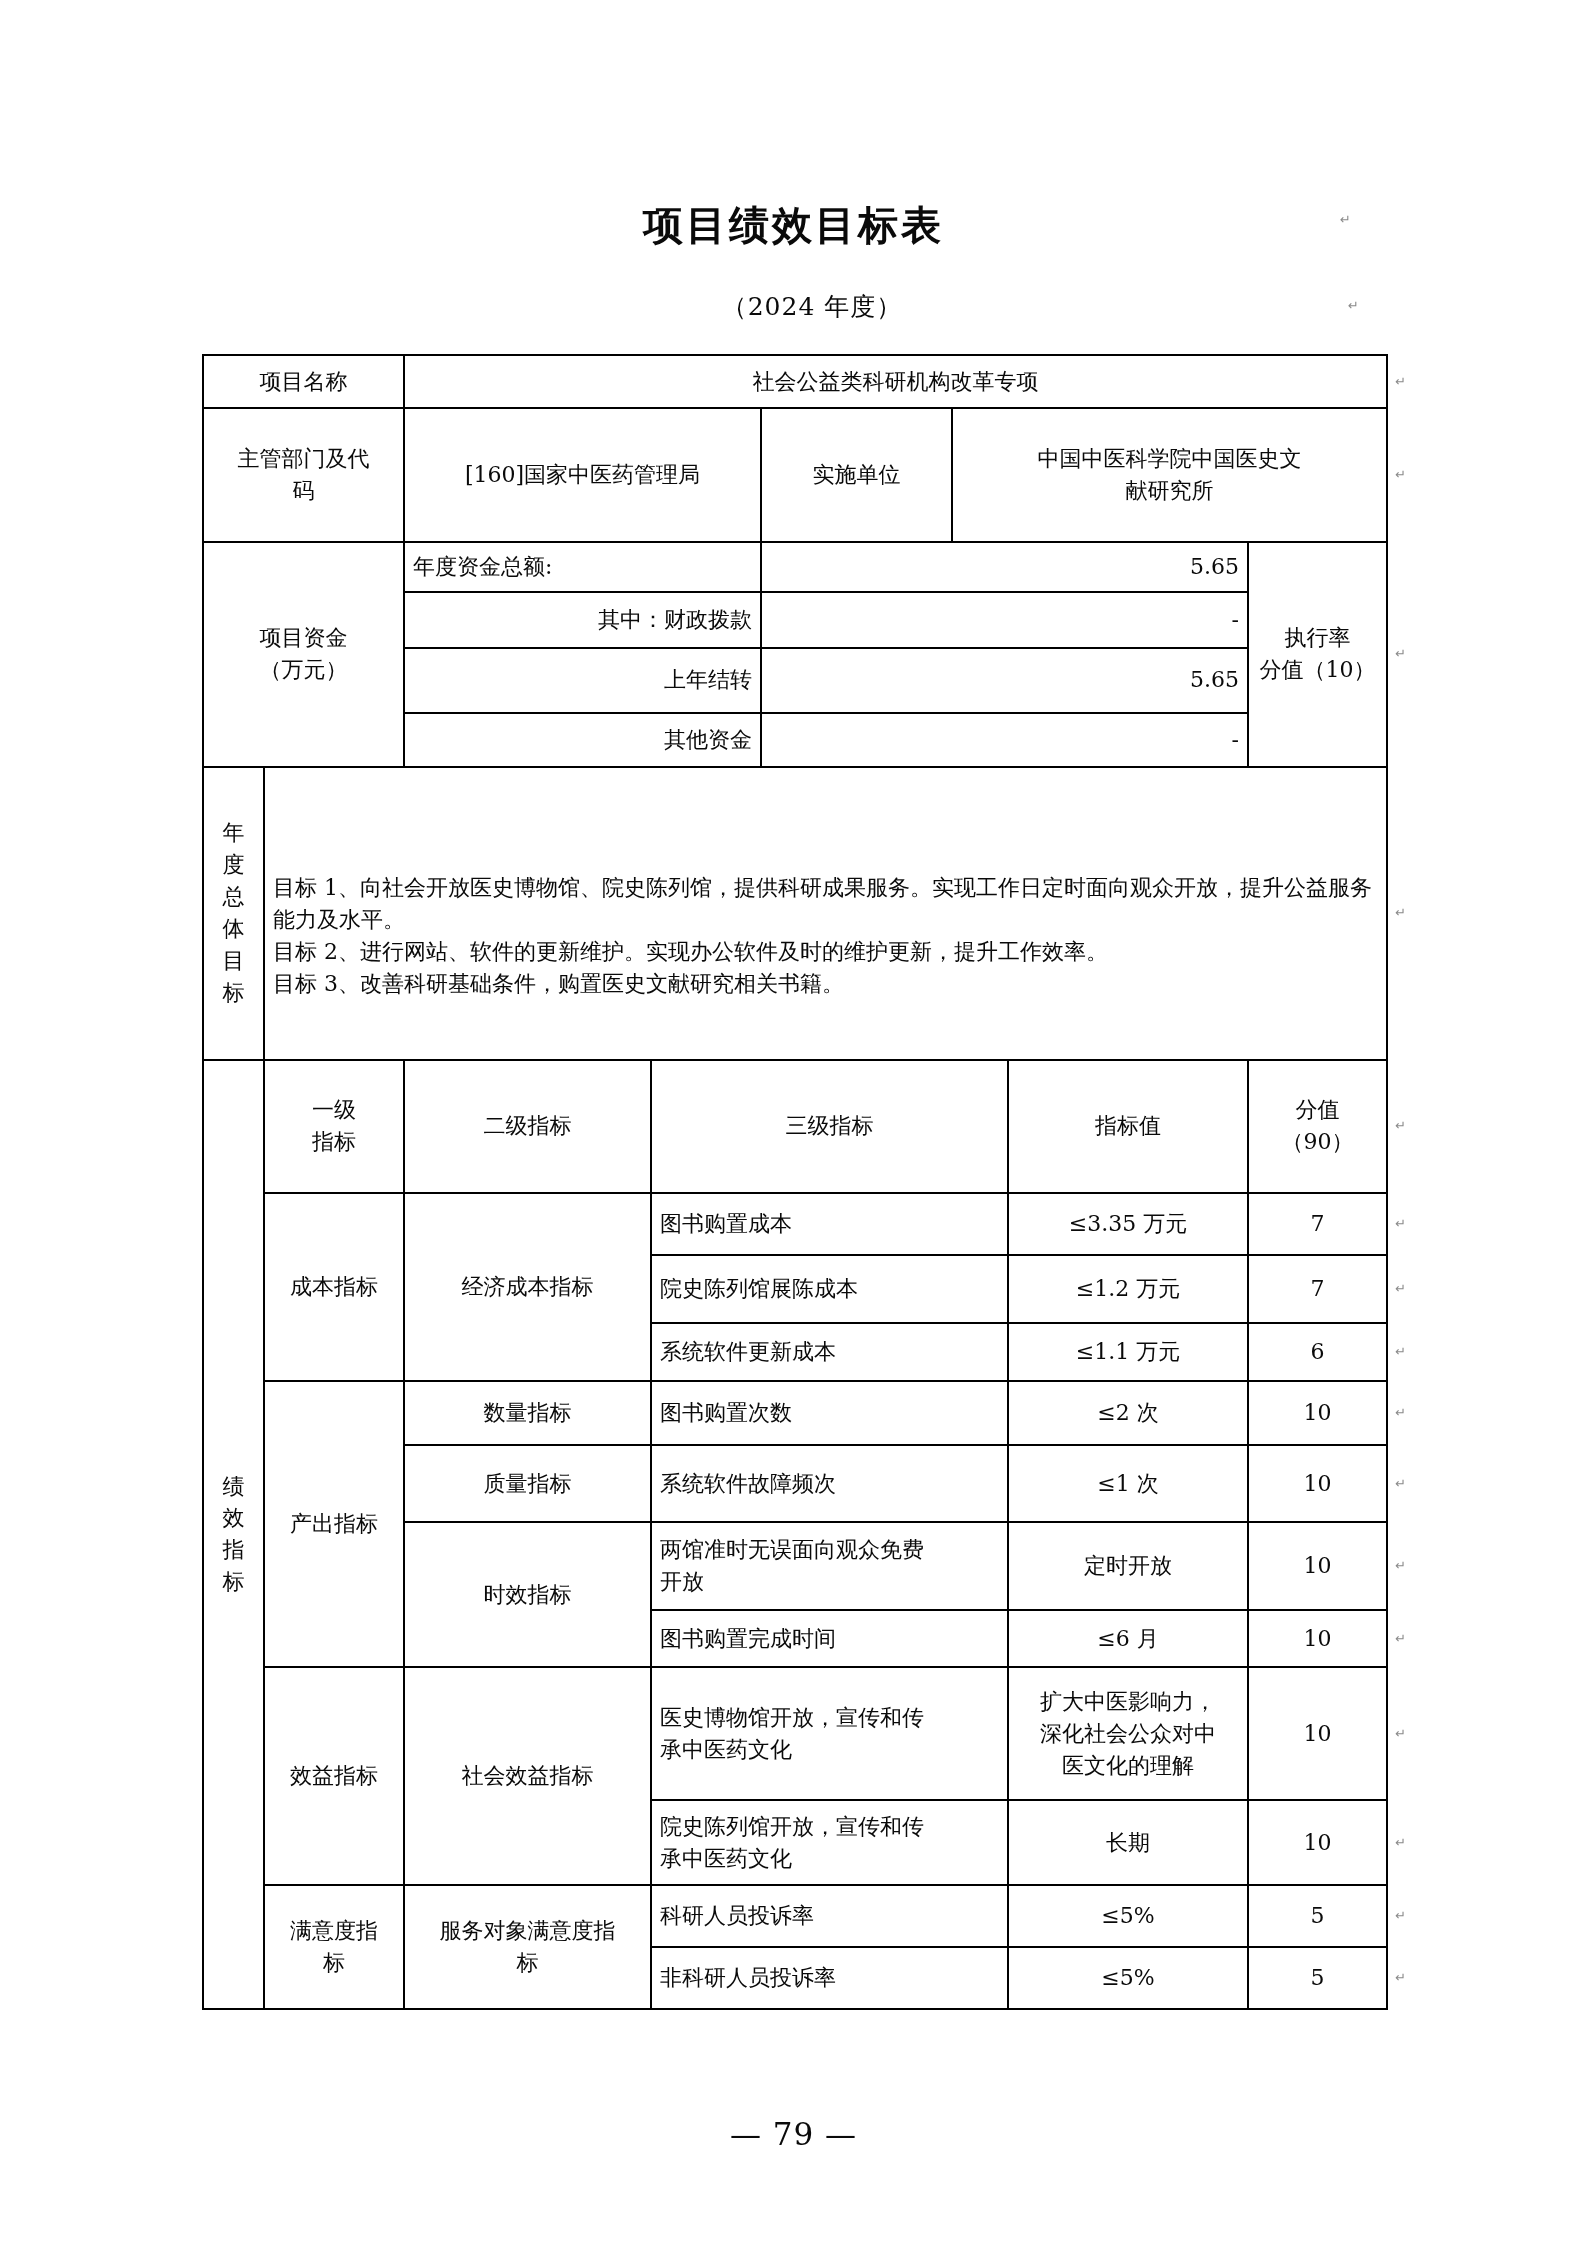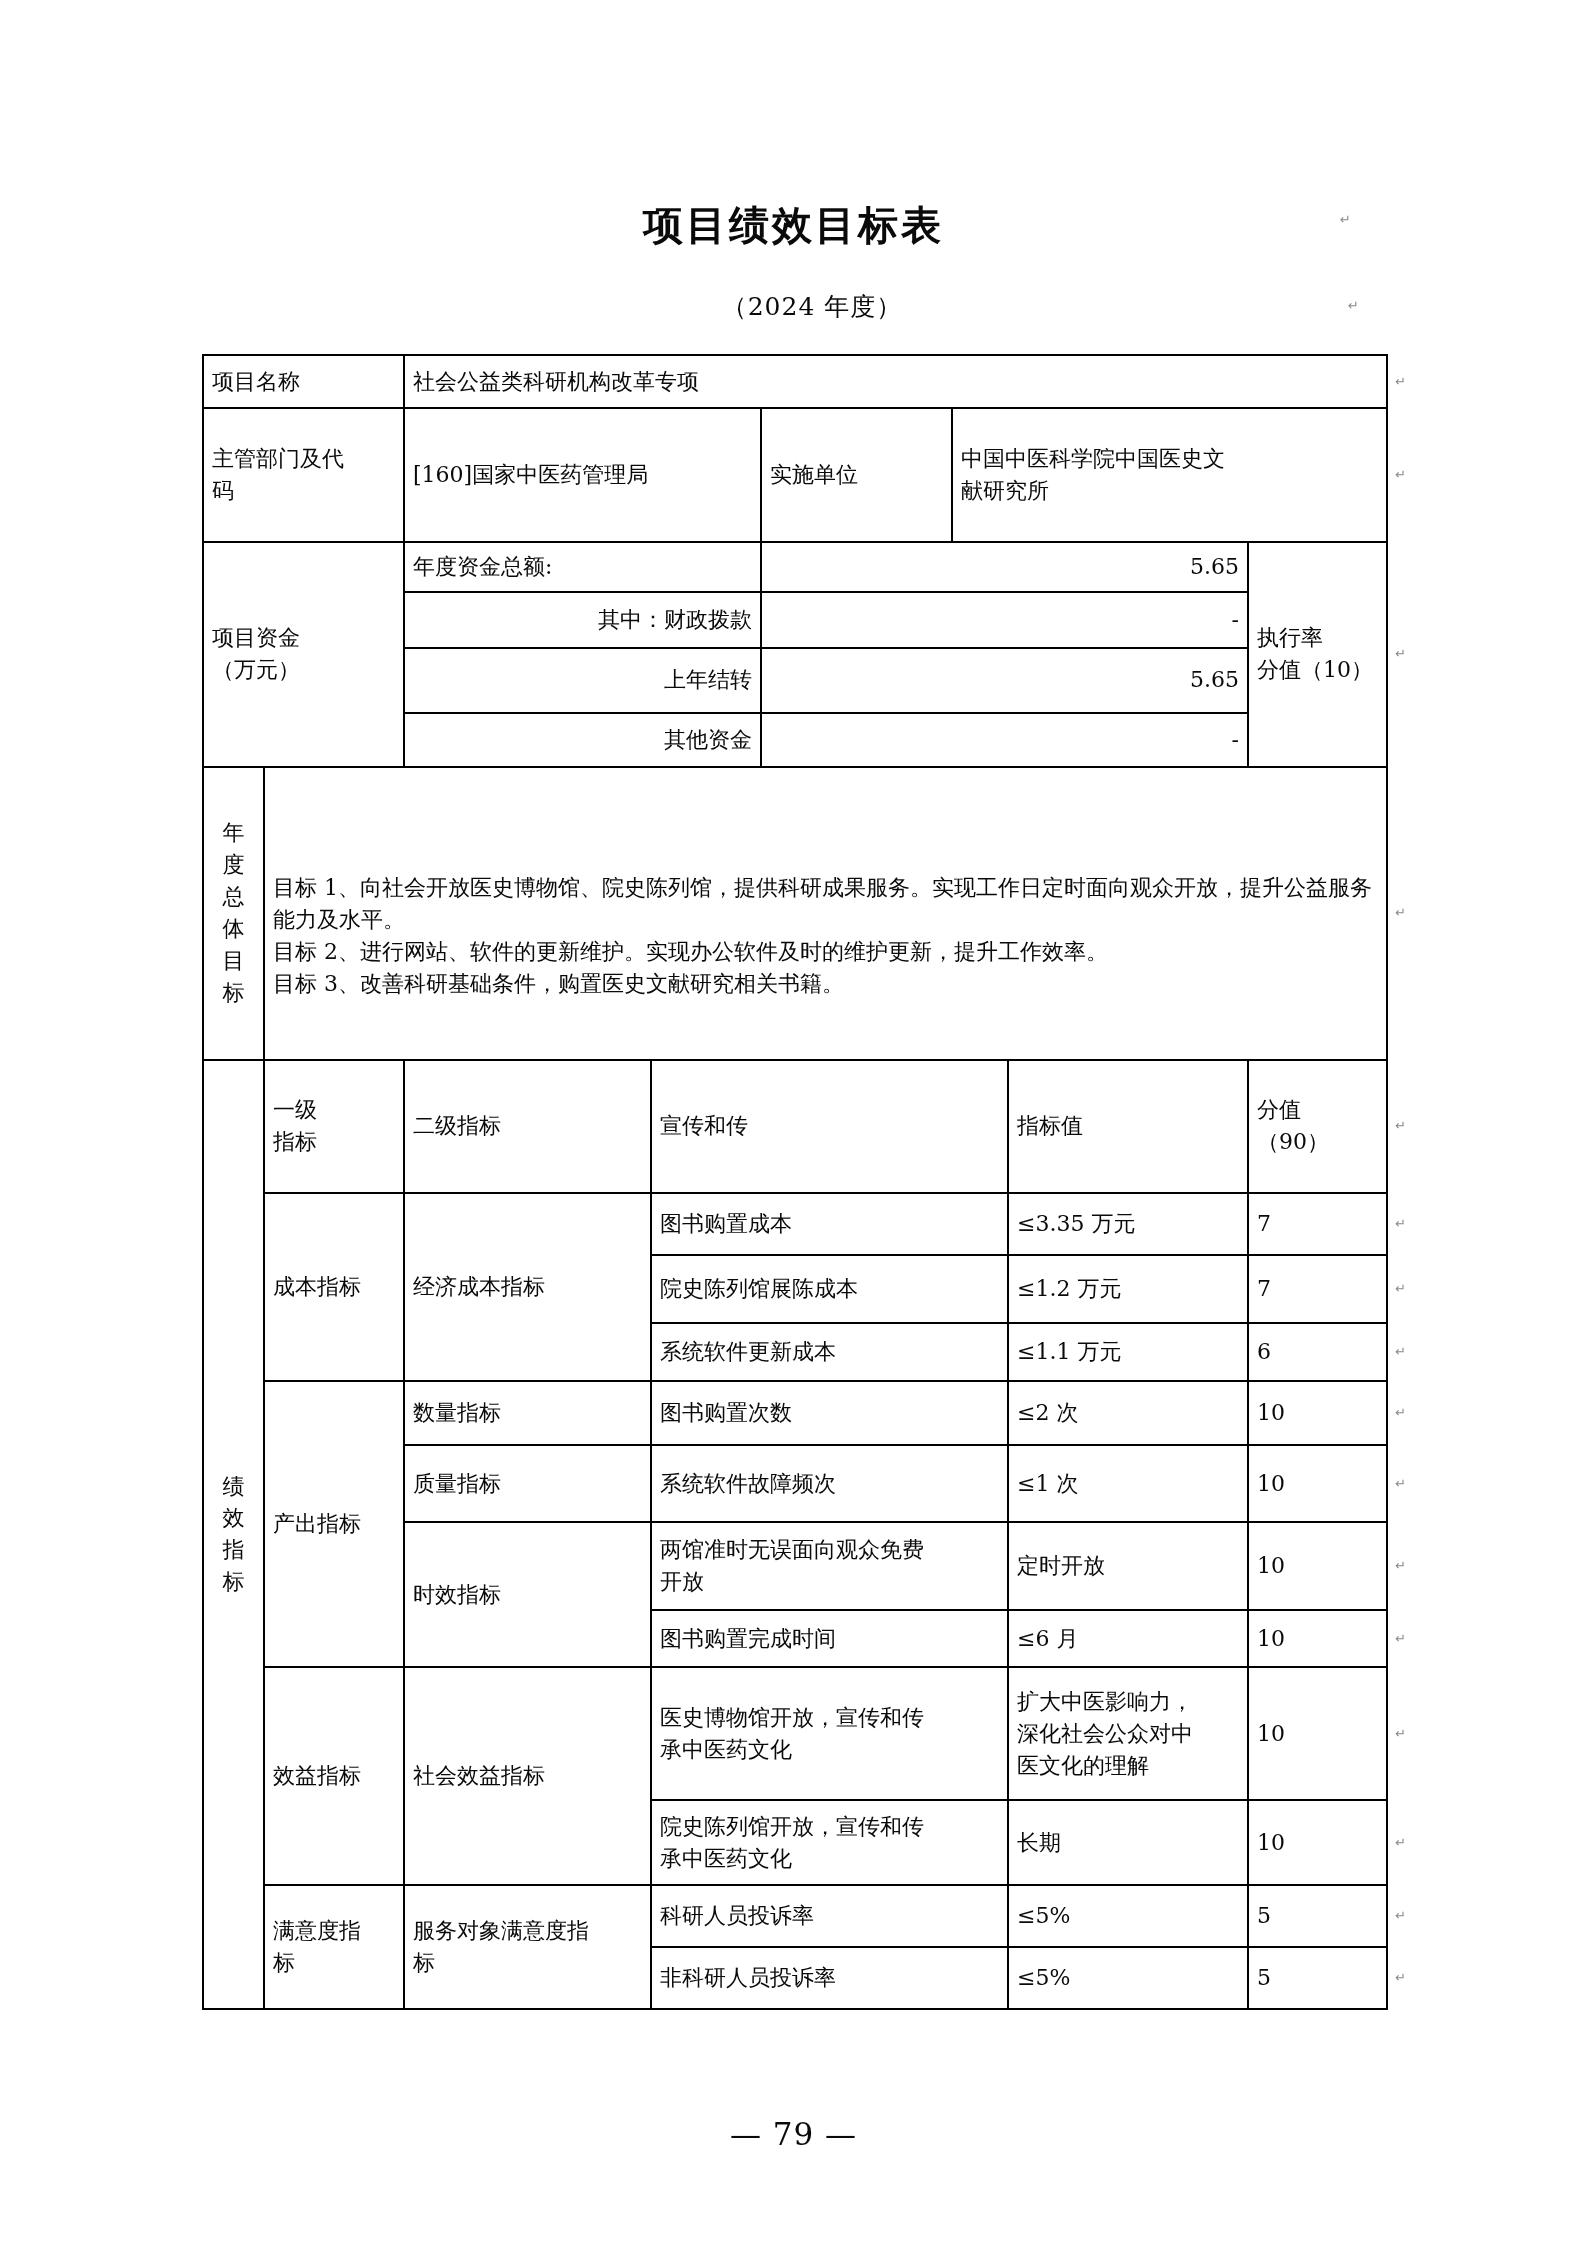"项目名称" .tc { text-align: left -> center }
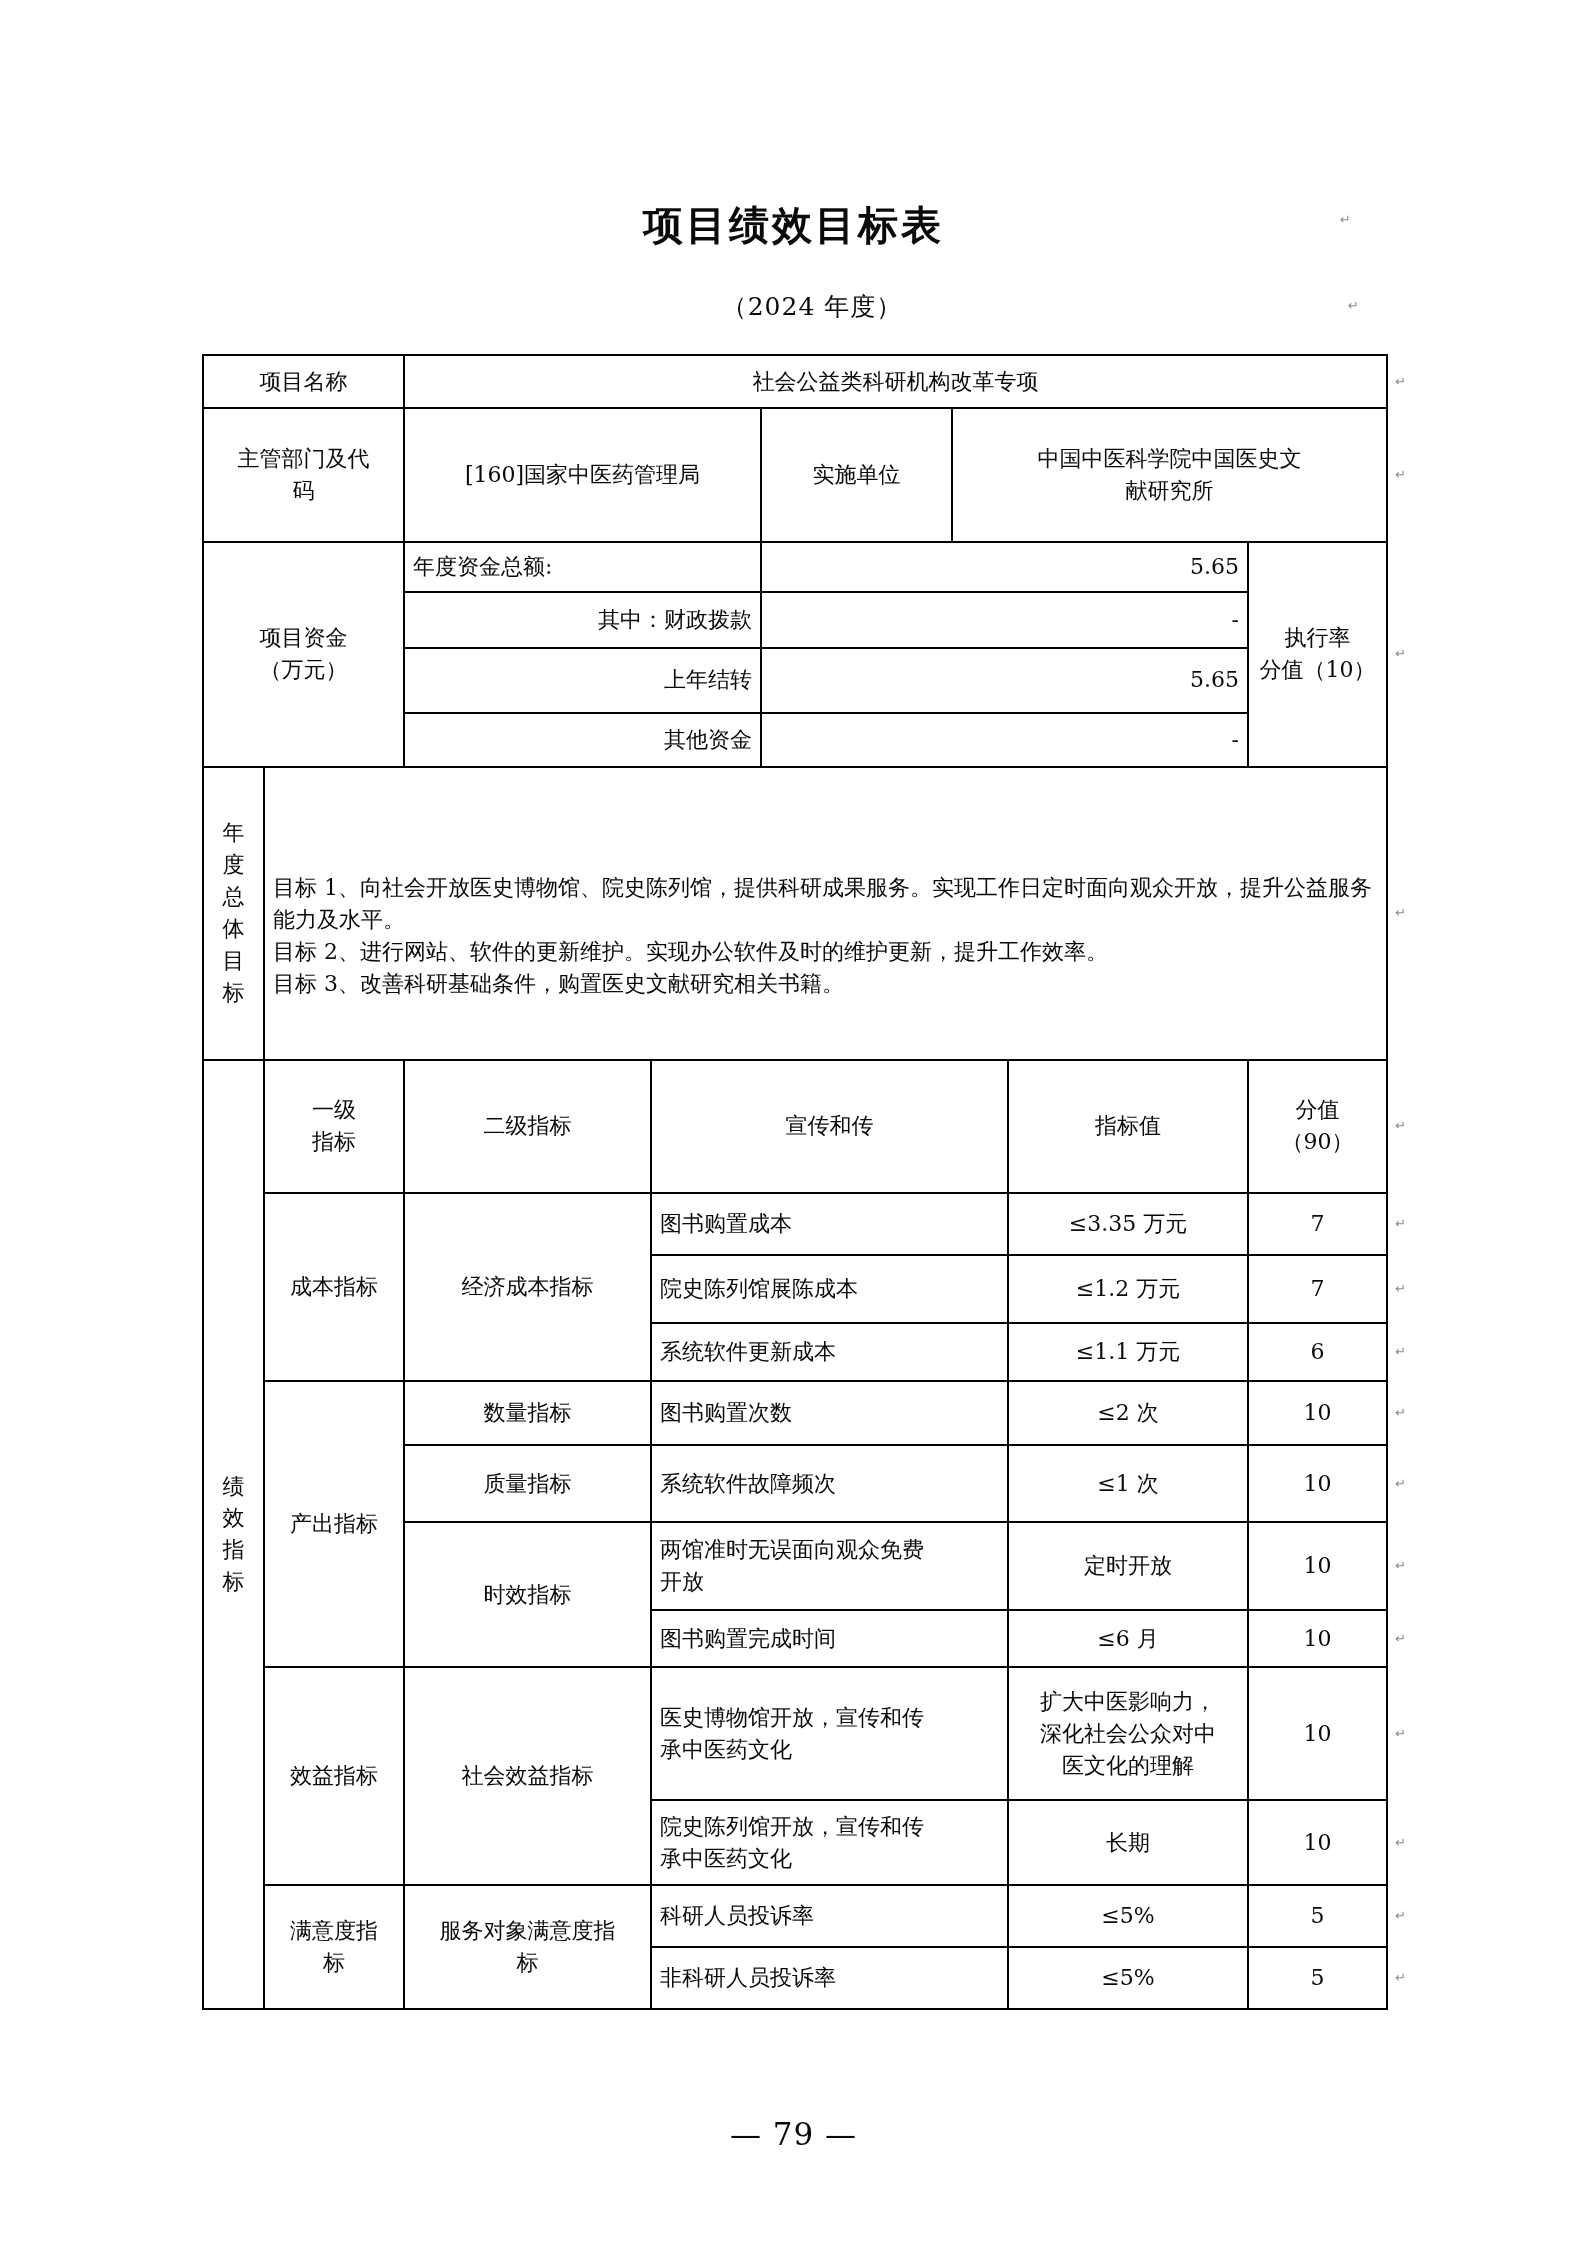"宣传和传" td.tc { text: 宣传和传 -> 三级指标 }
